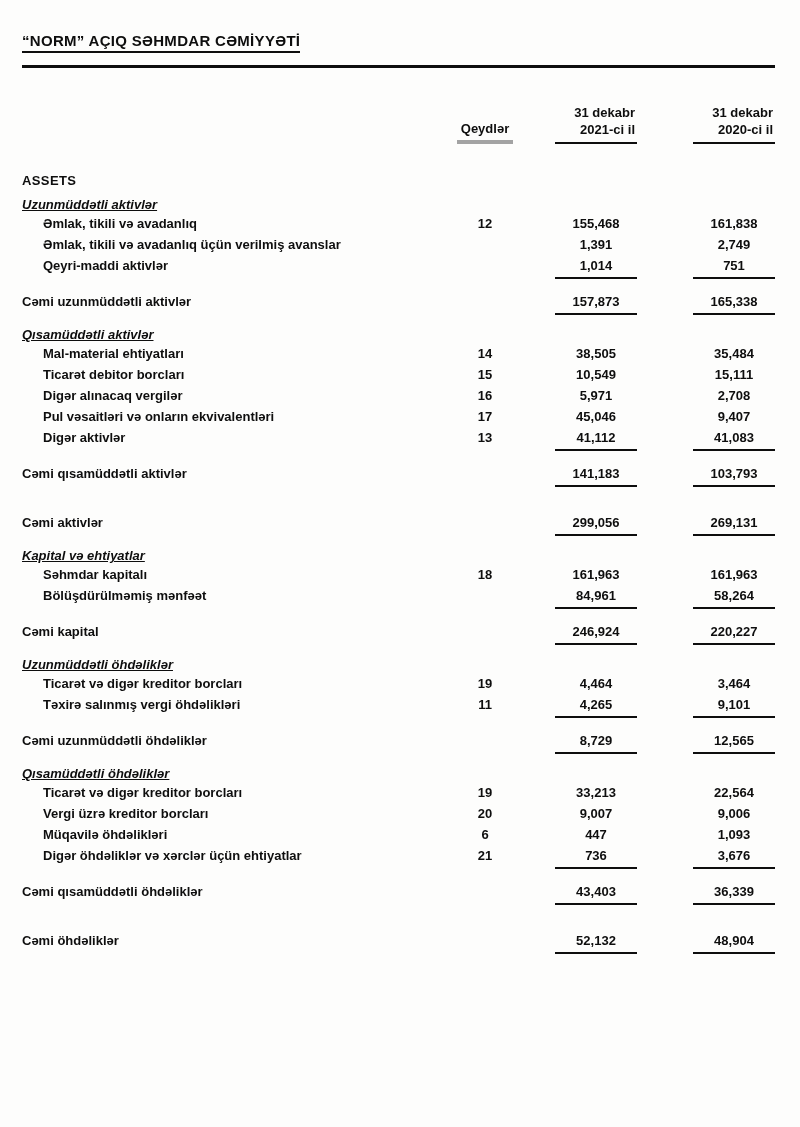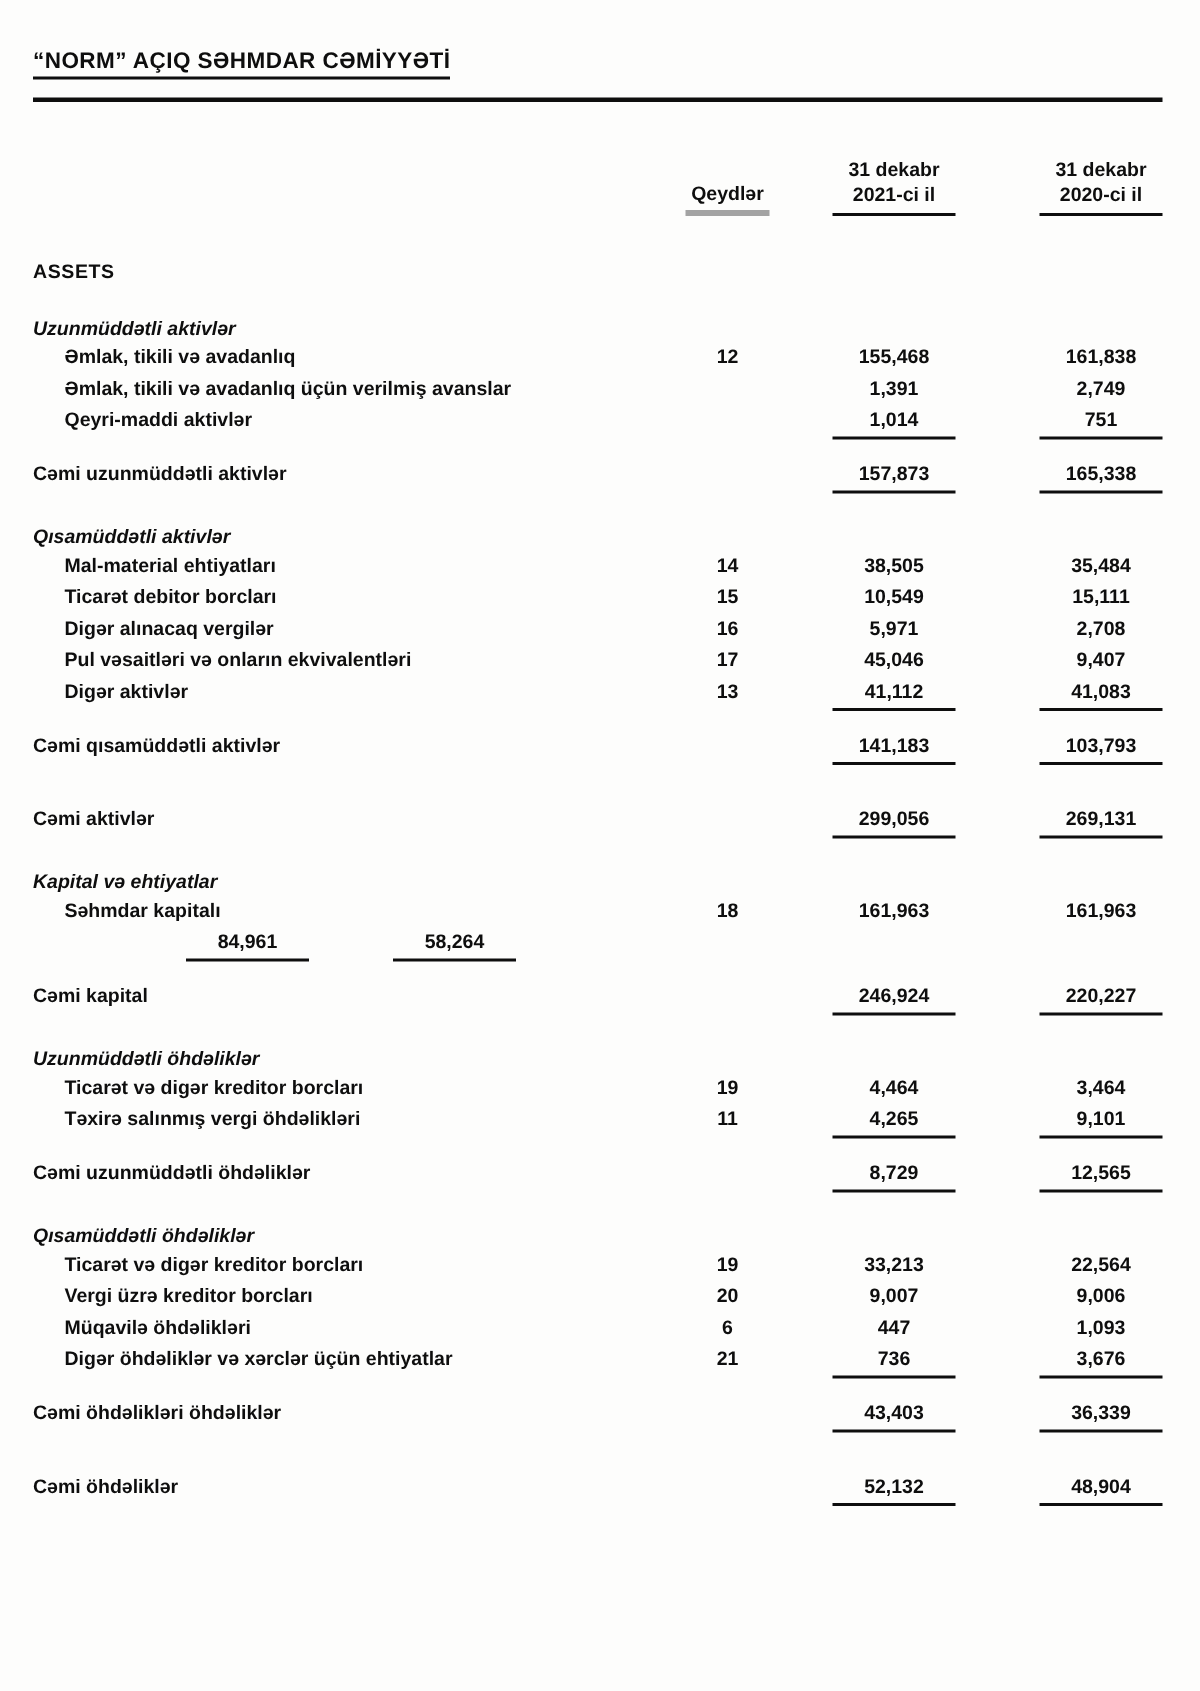"31 dekabr" .ch-stack { text-align: center -> right }
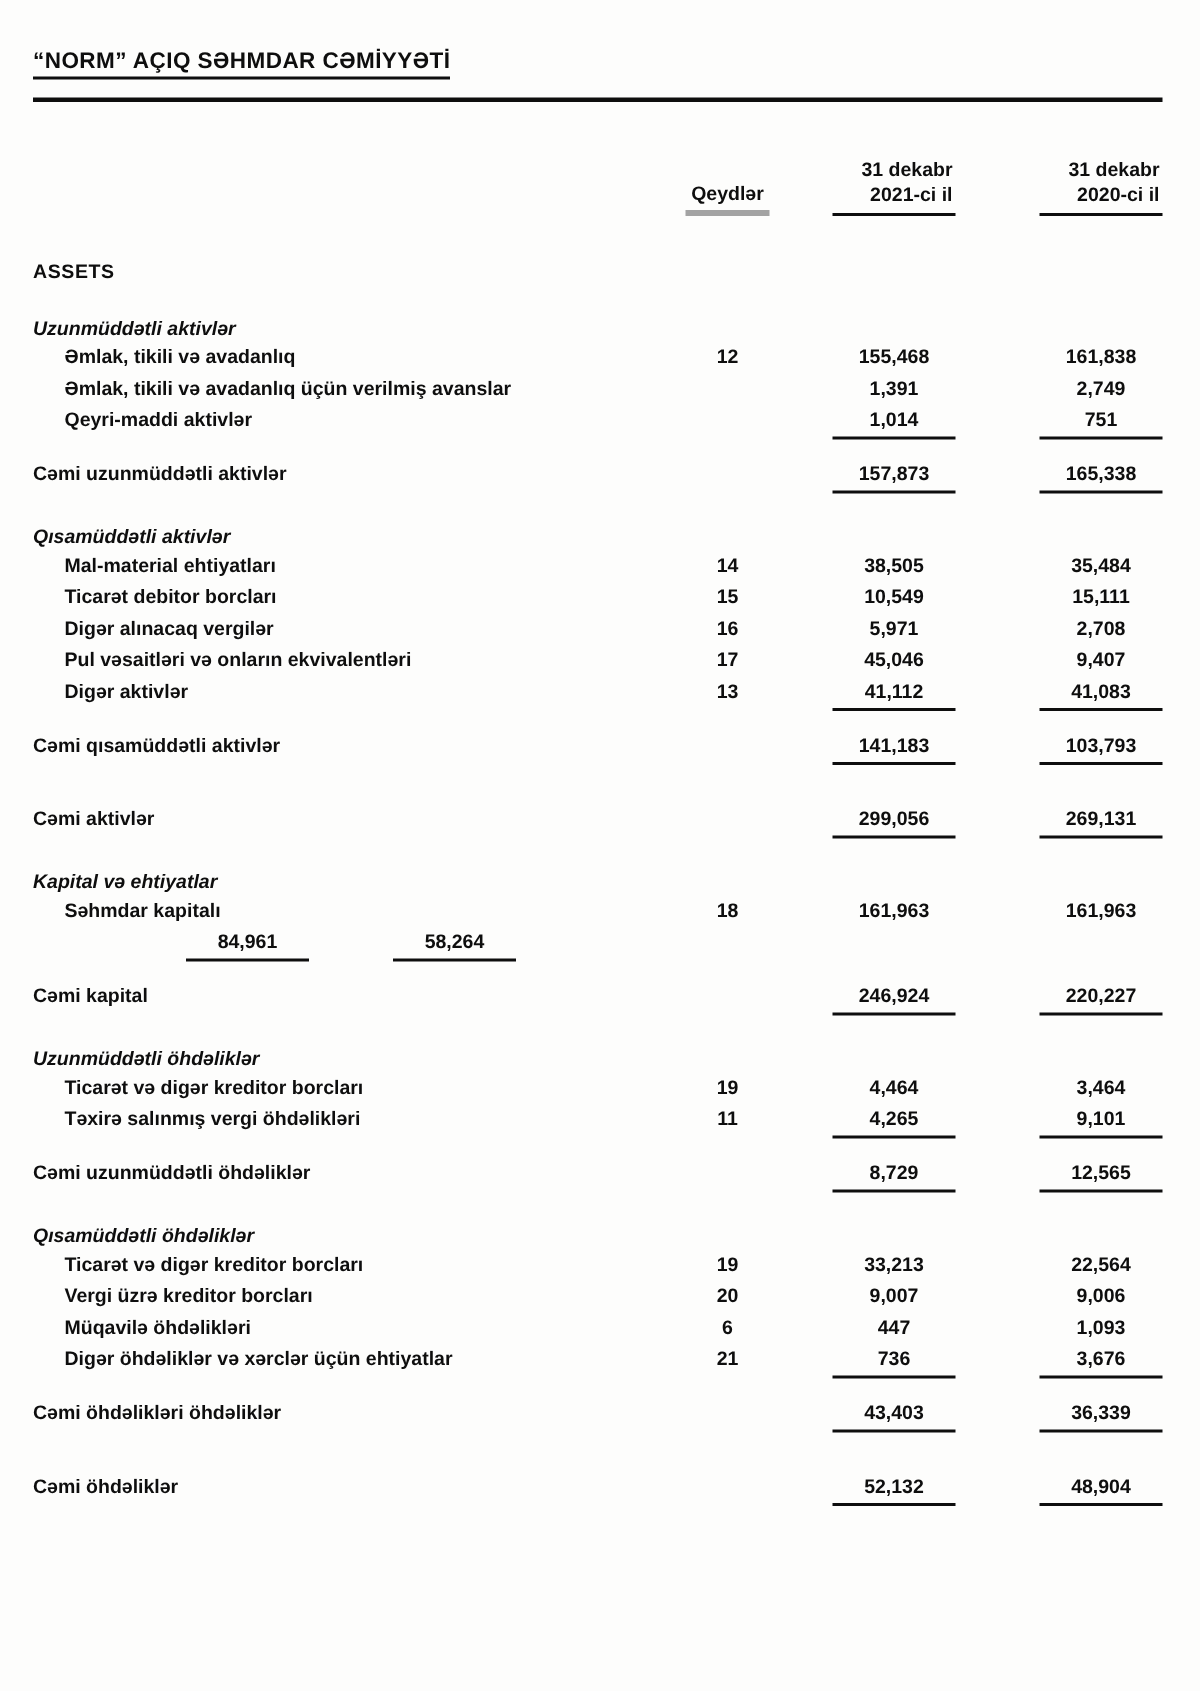"Uzunmüddətli aktivlər" .row.subheader { margin-top: 19px -> 5px; text-decoration: none -> underline }
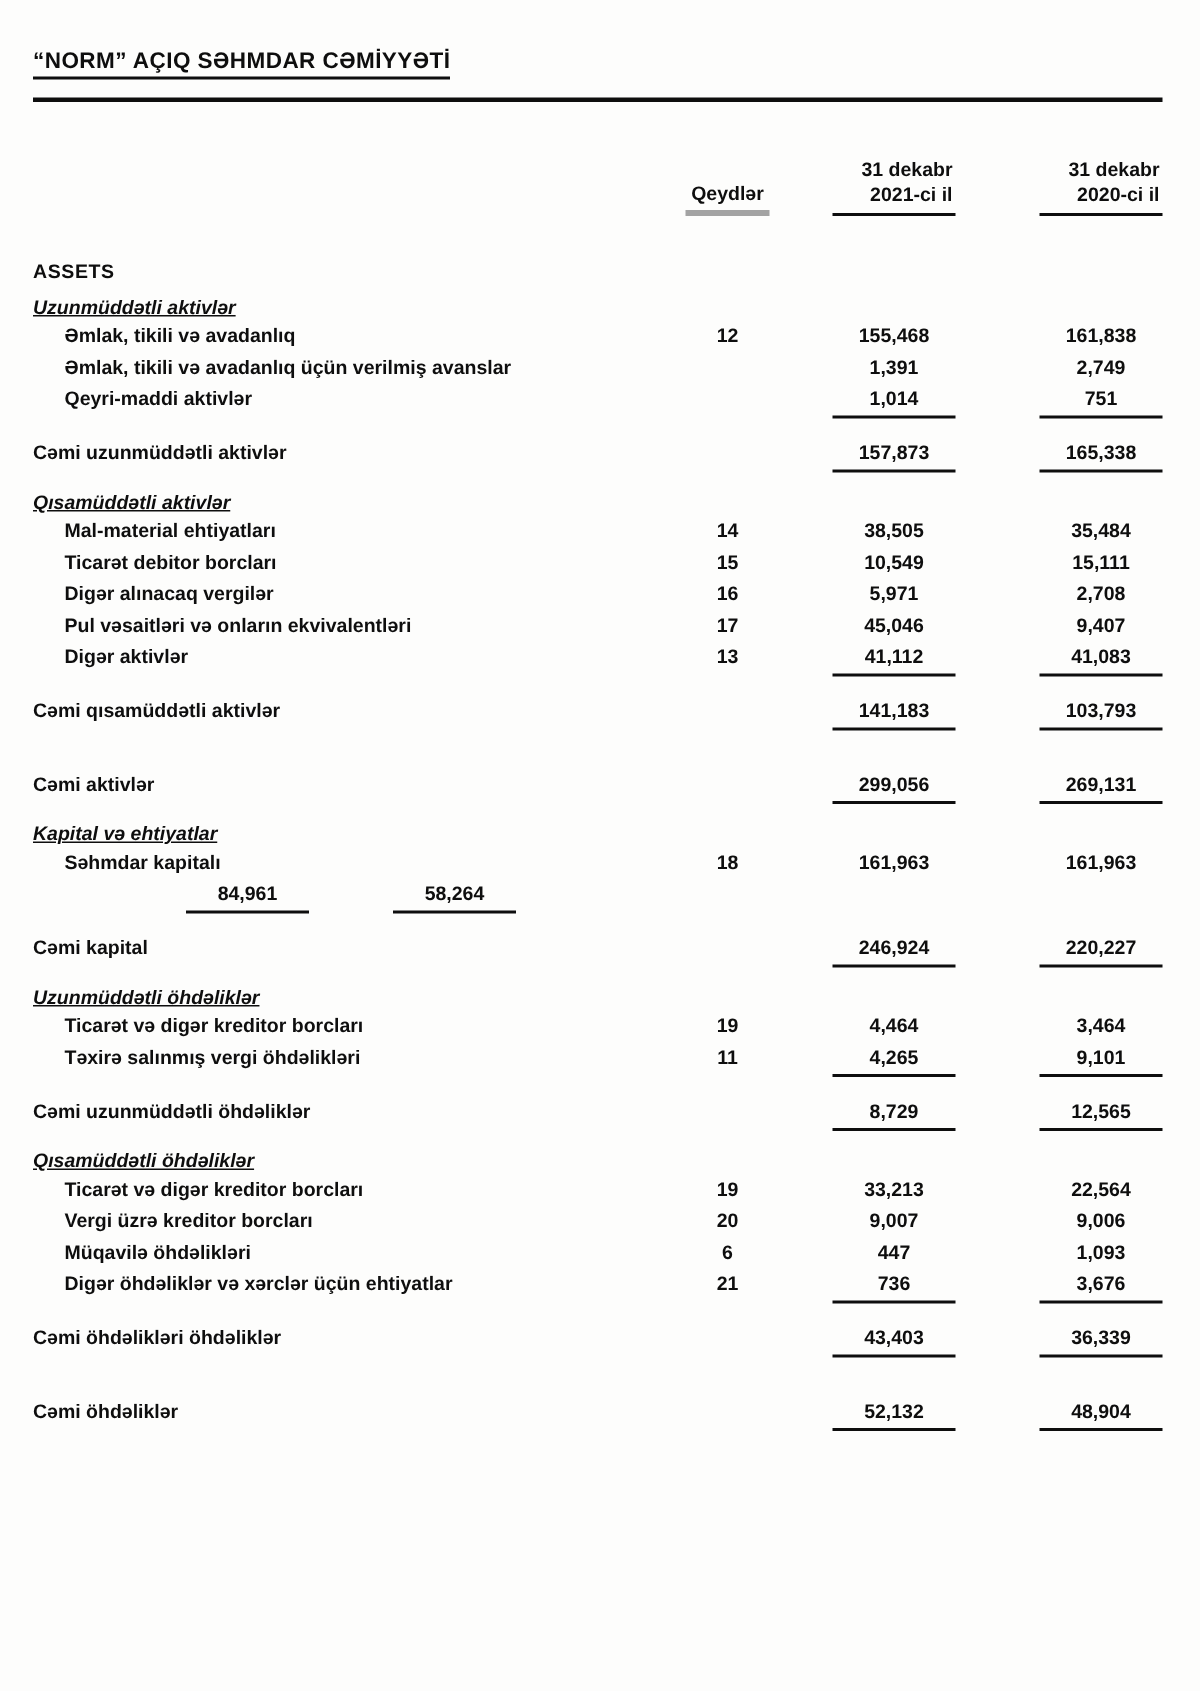"Bölüşdürülməmiş mənfəət" div.c-label { html: none -> <div>Bölüşdürülməmiş mənfəət</div> }
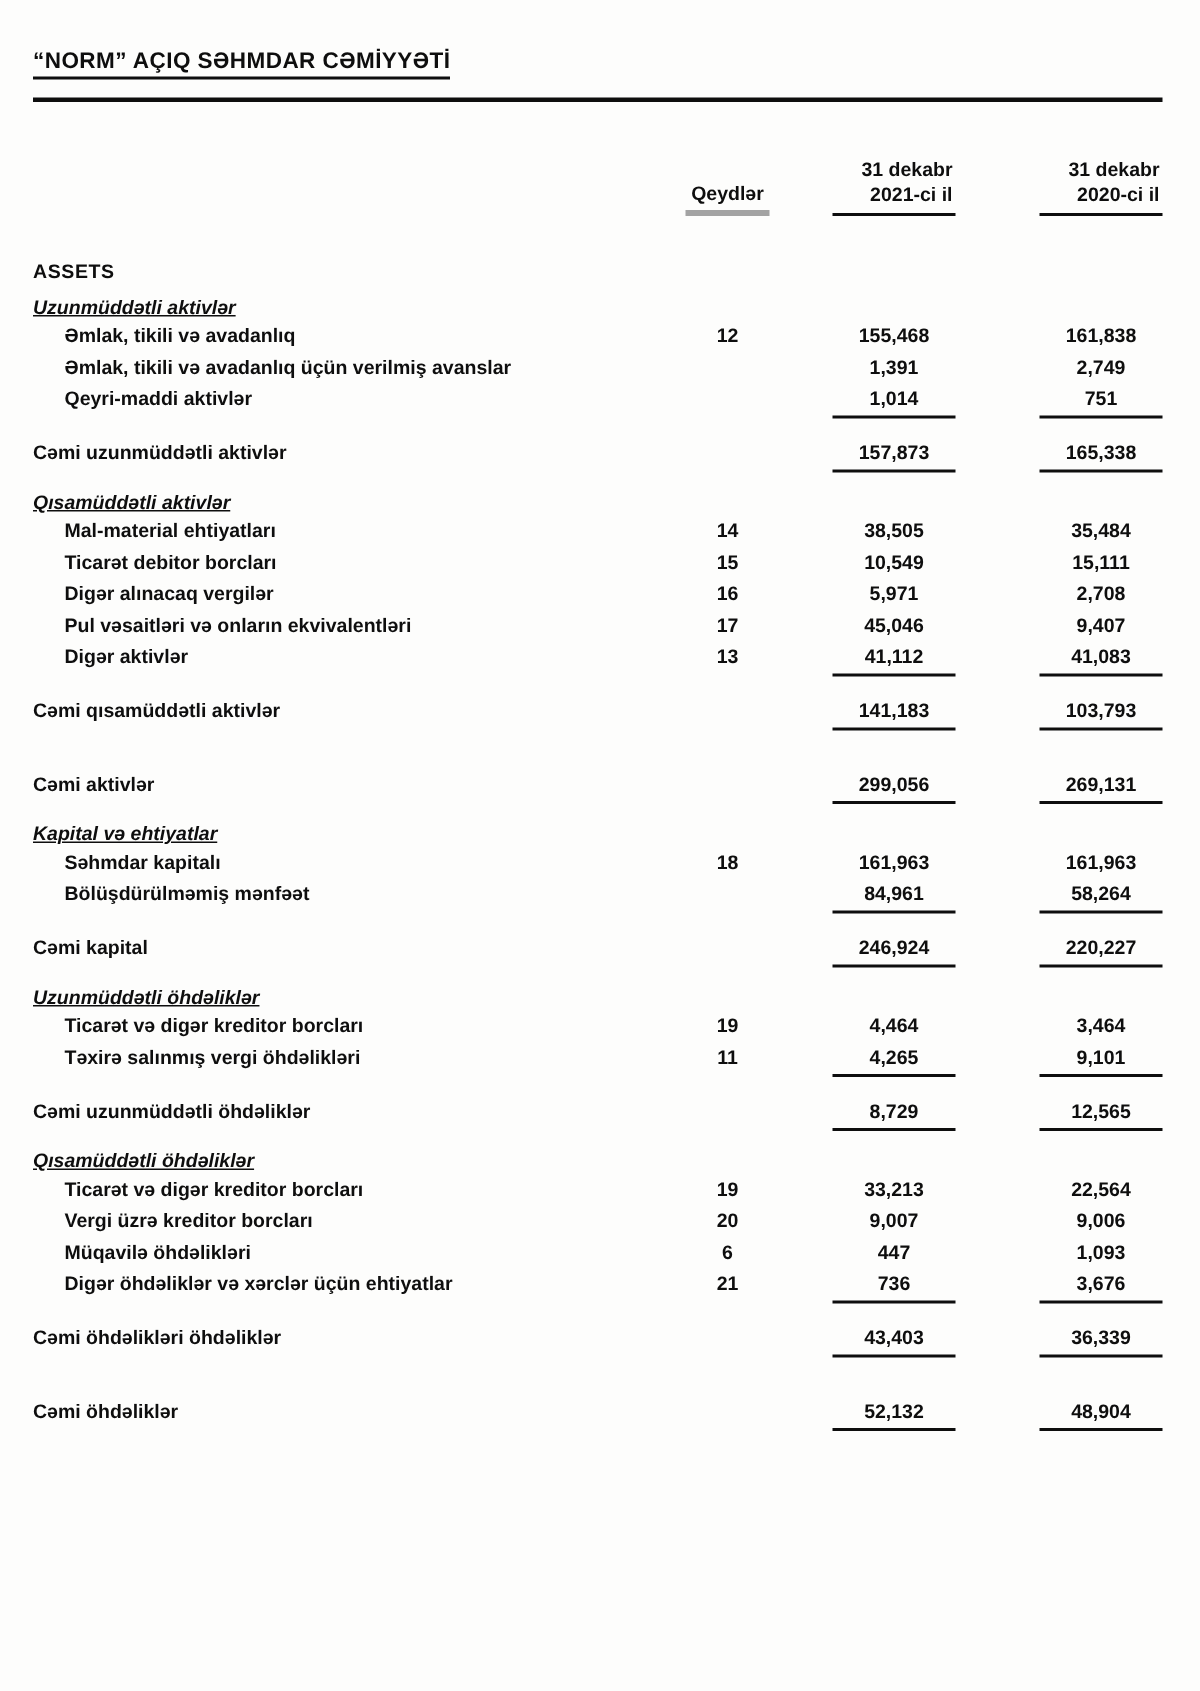"Cəmi öhdəlikləri öhdəliklər" div.c-label { text: öhdəlikləri -> qısamüddətli }
